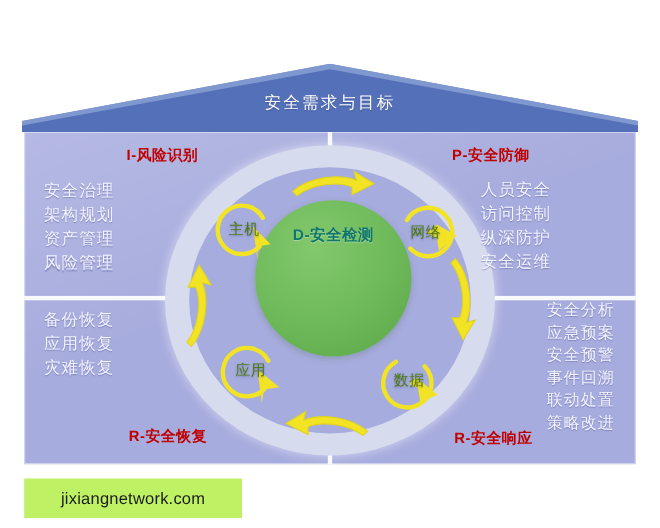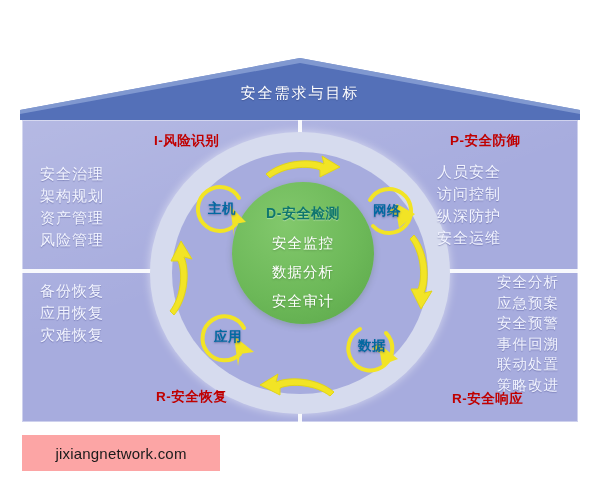"I-风险识别" .qtitle { margin-left: 39px -> none }
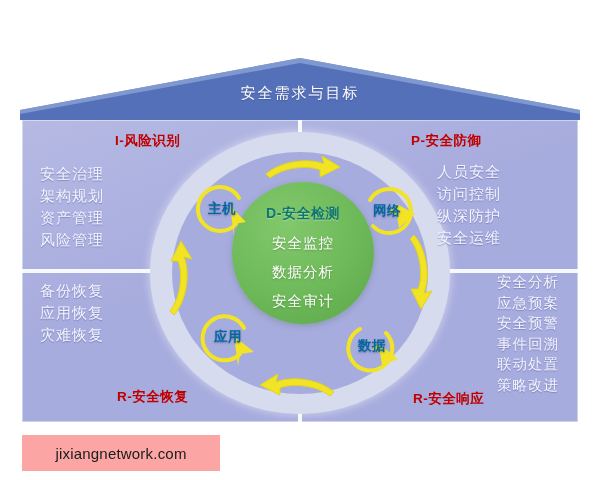"主机" .node .node-label { color: #0369a1 -> #4d7c0f; font-weight: bold -> normal }
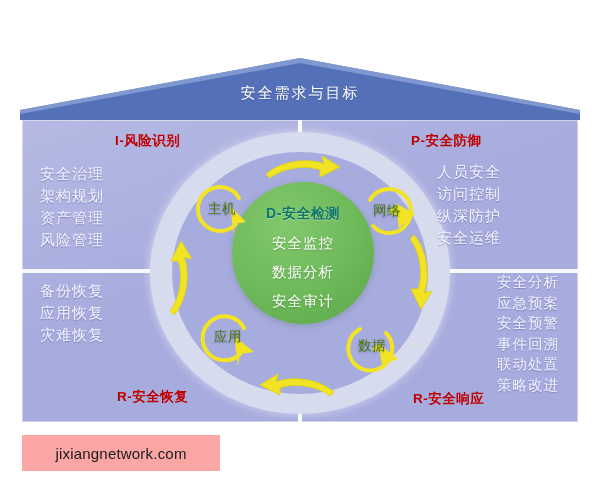"安全监控" div.core-list { html: <div> <div>安全监控</div> <div>数据分析</div> <div>安全审计</div> </div> -> none }
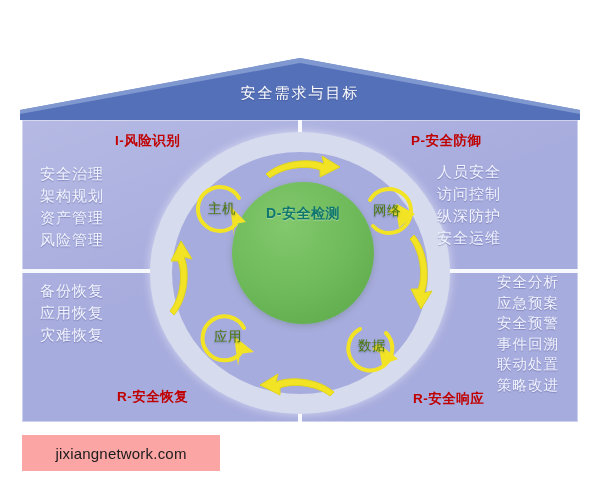"jixiangnetwork.com" .watermark { background: #fca5a5 -> #bef264 }
